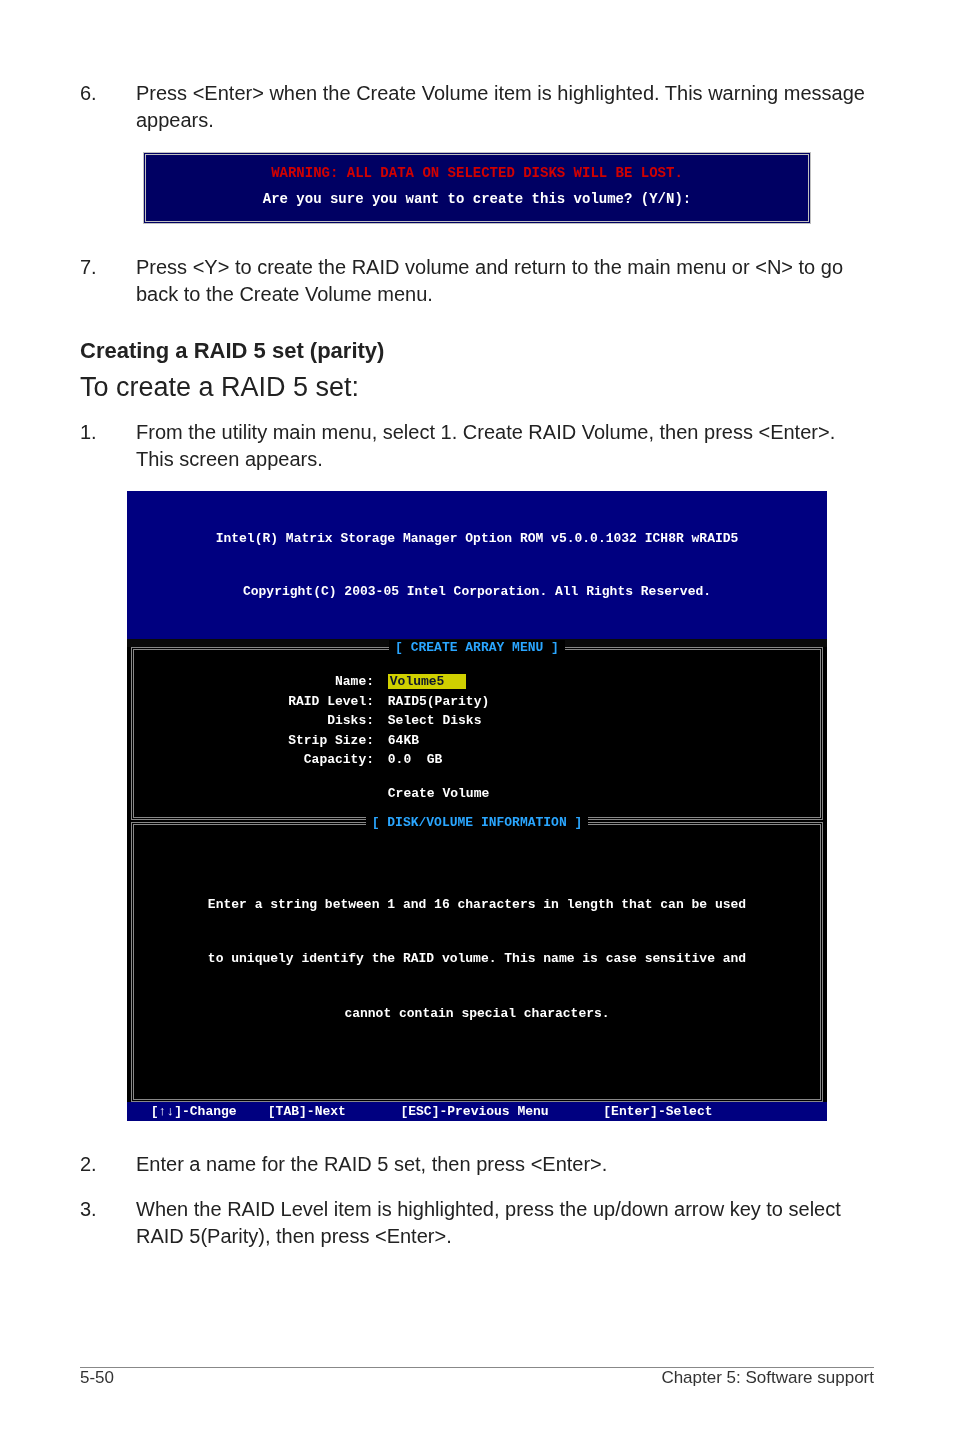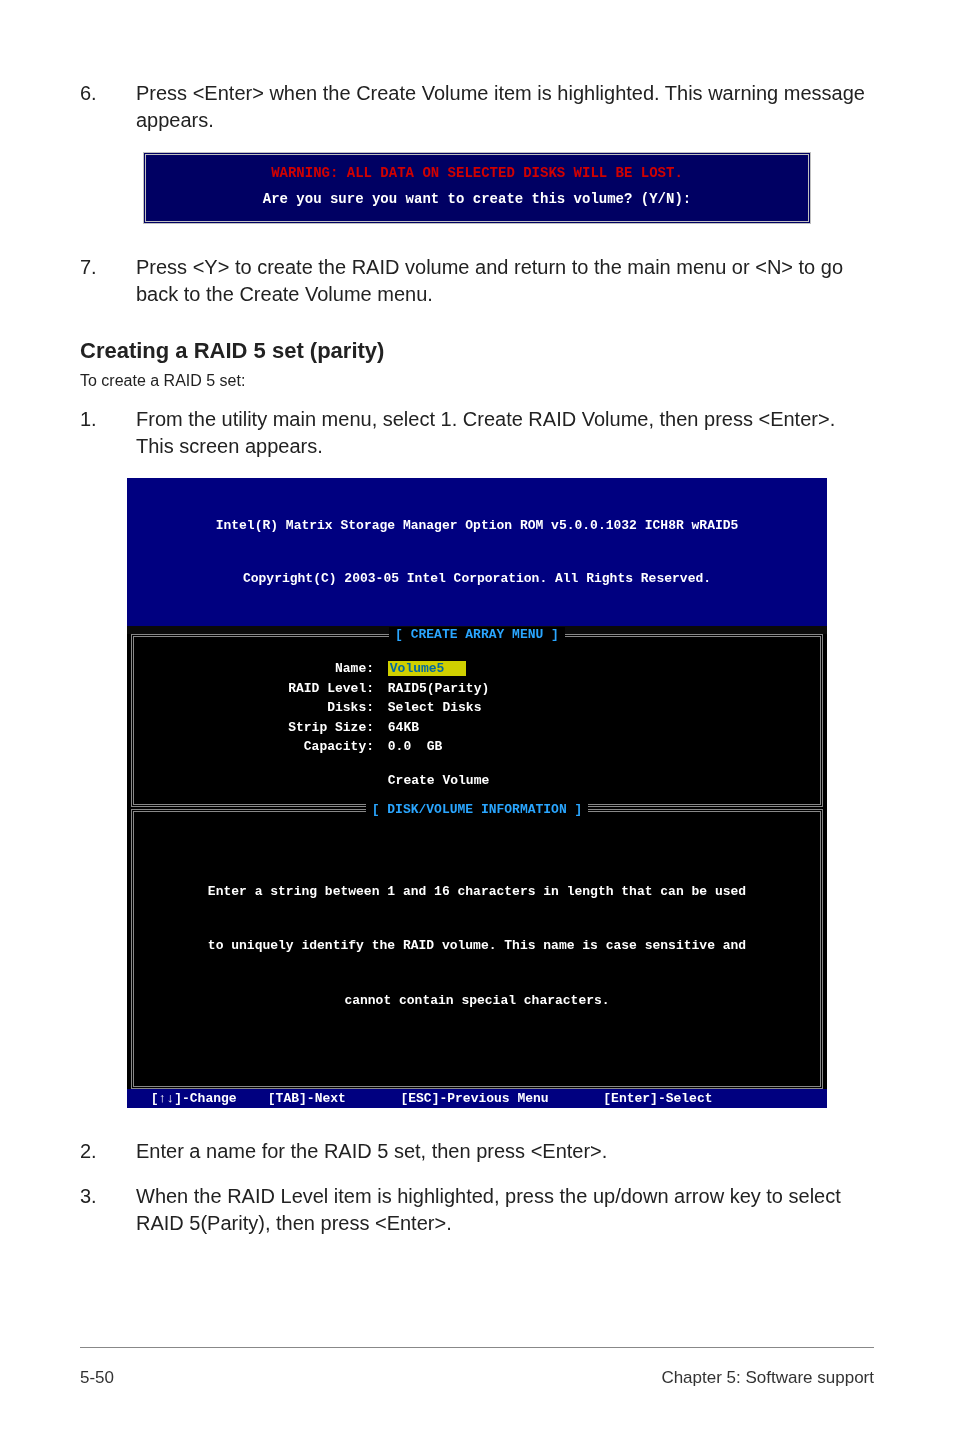"To create a RAID 5" .sub { font-size: 16px -> 27px }
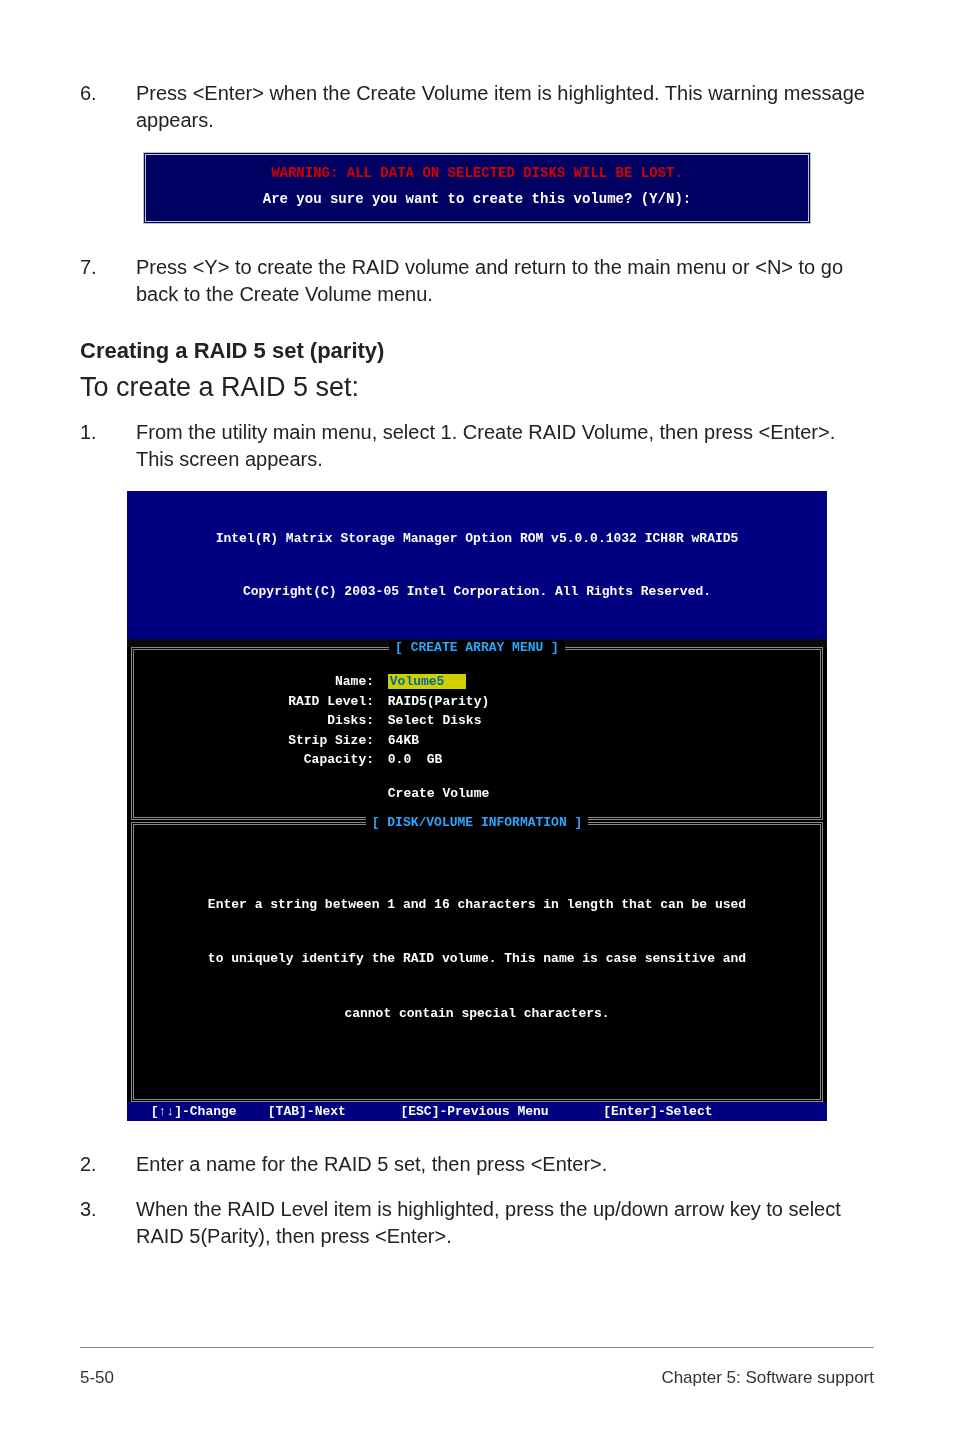"Volume5" .kv .highlight { color: #0369a1 -> #0f172a }
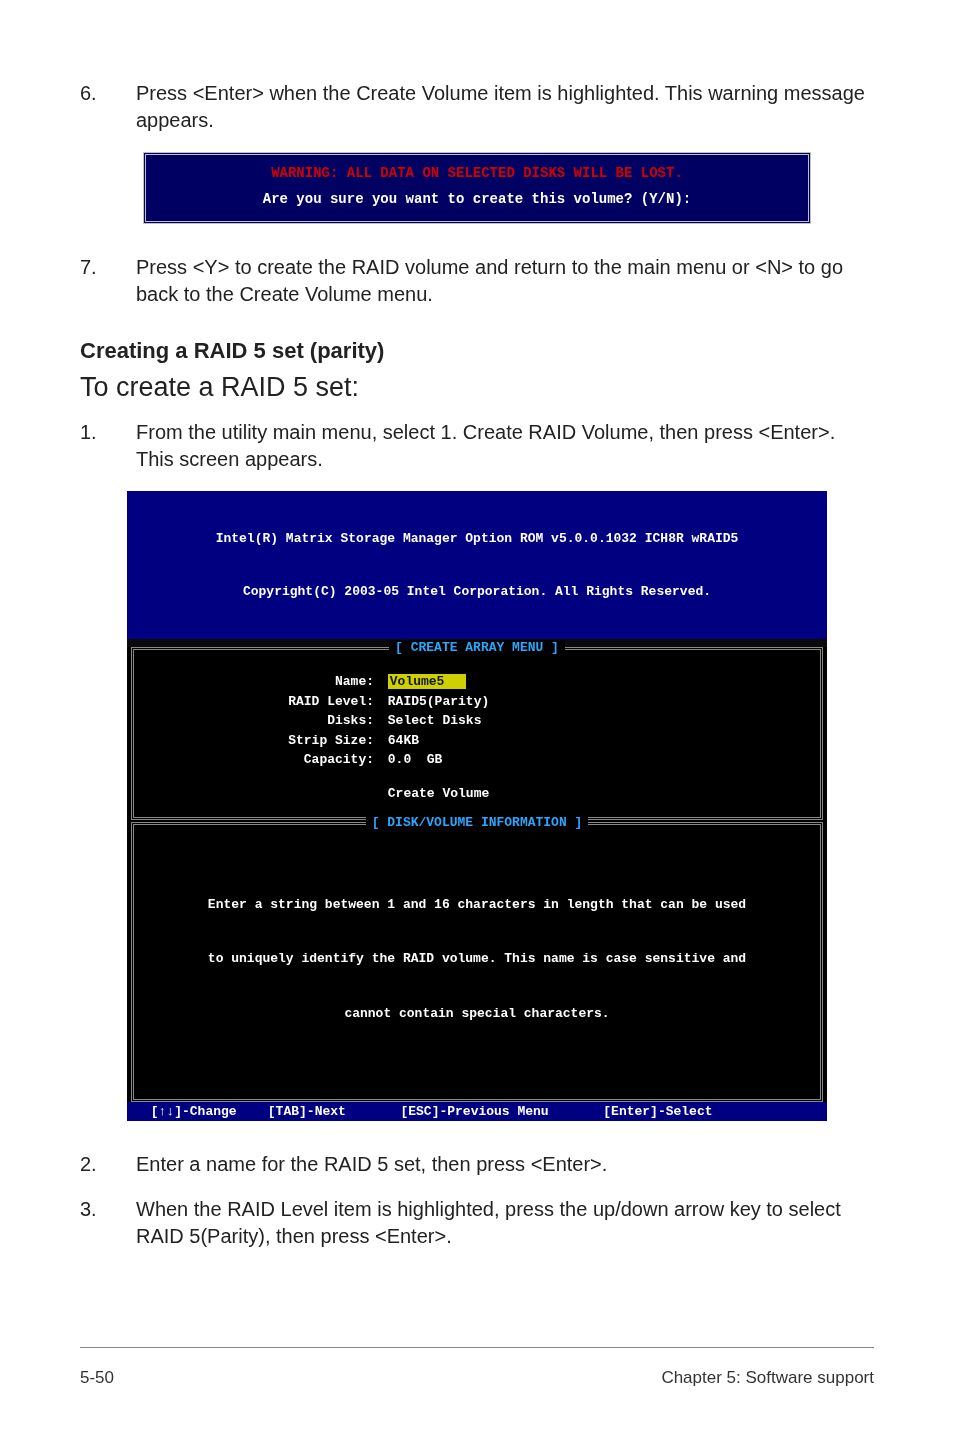"5-50" .page-footer { padding-top: 20px -> 0 }
